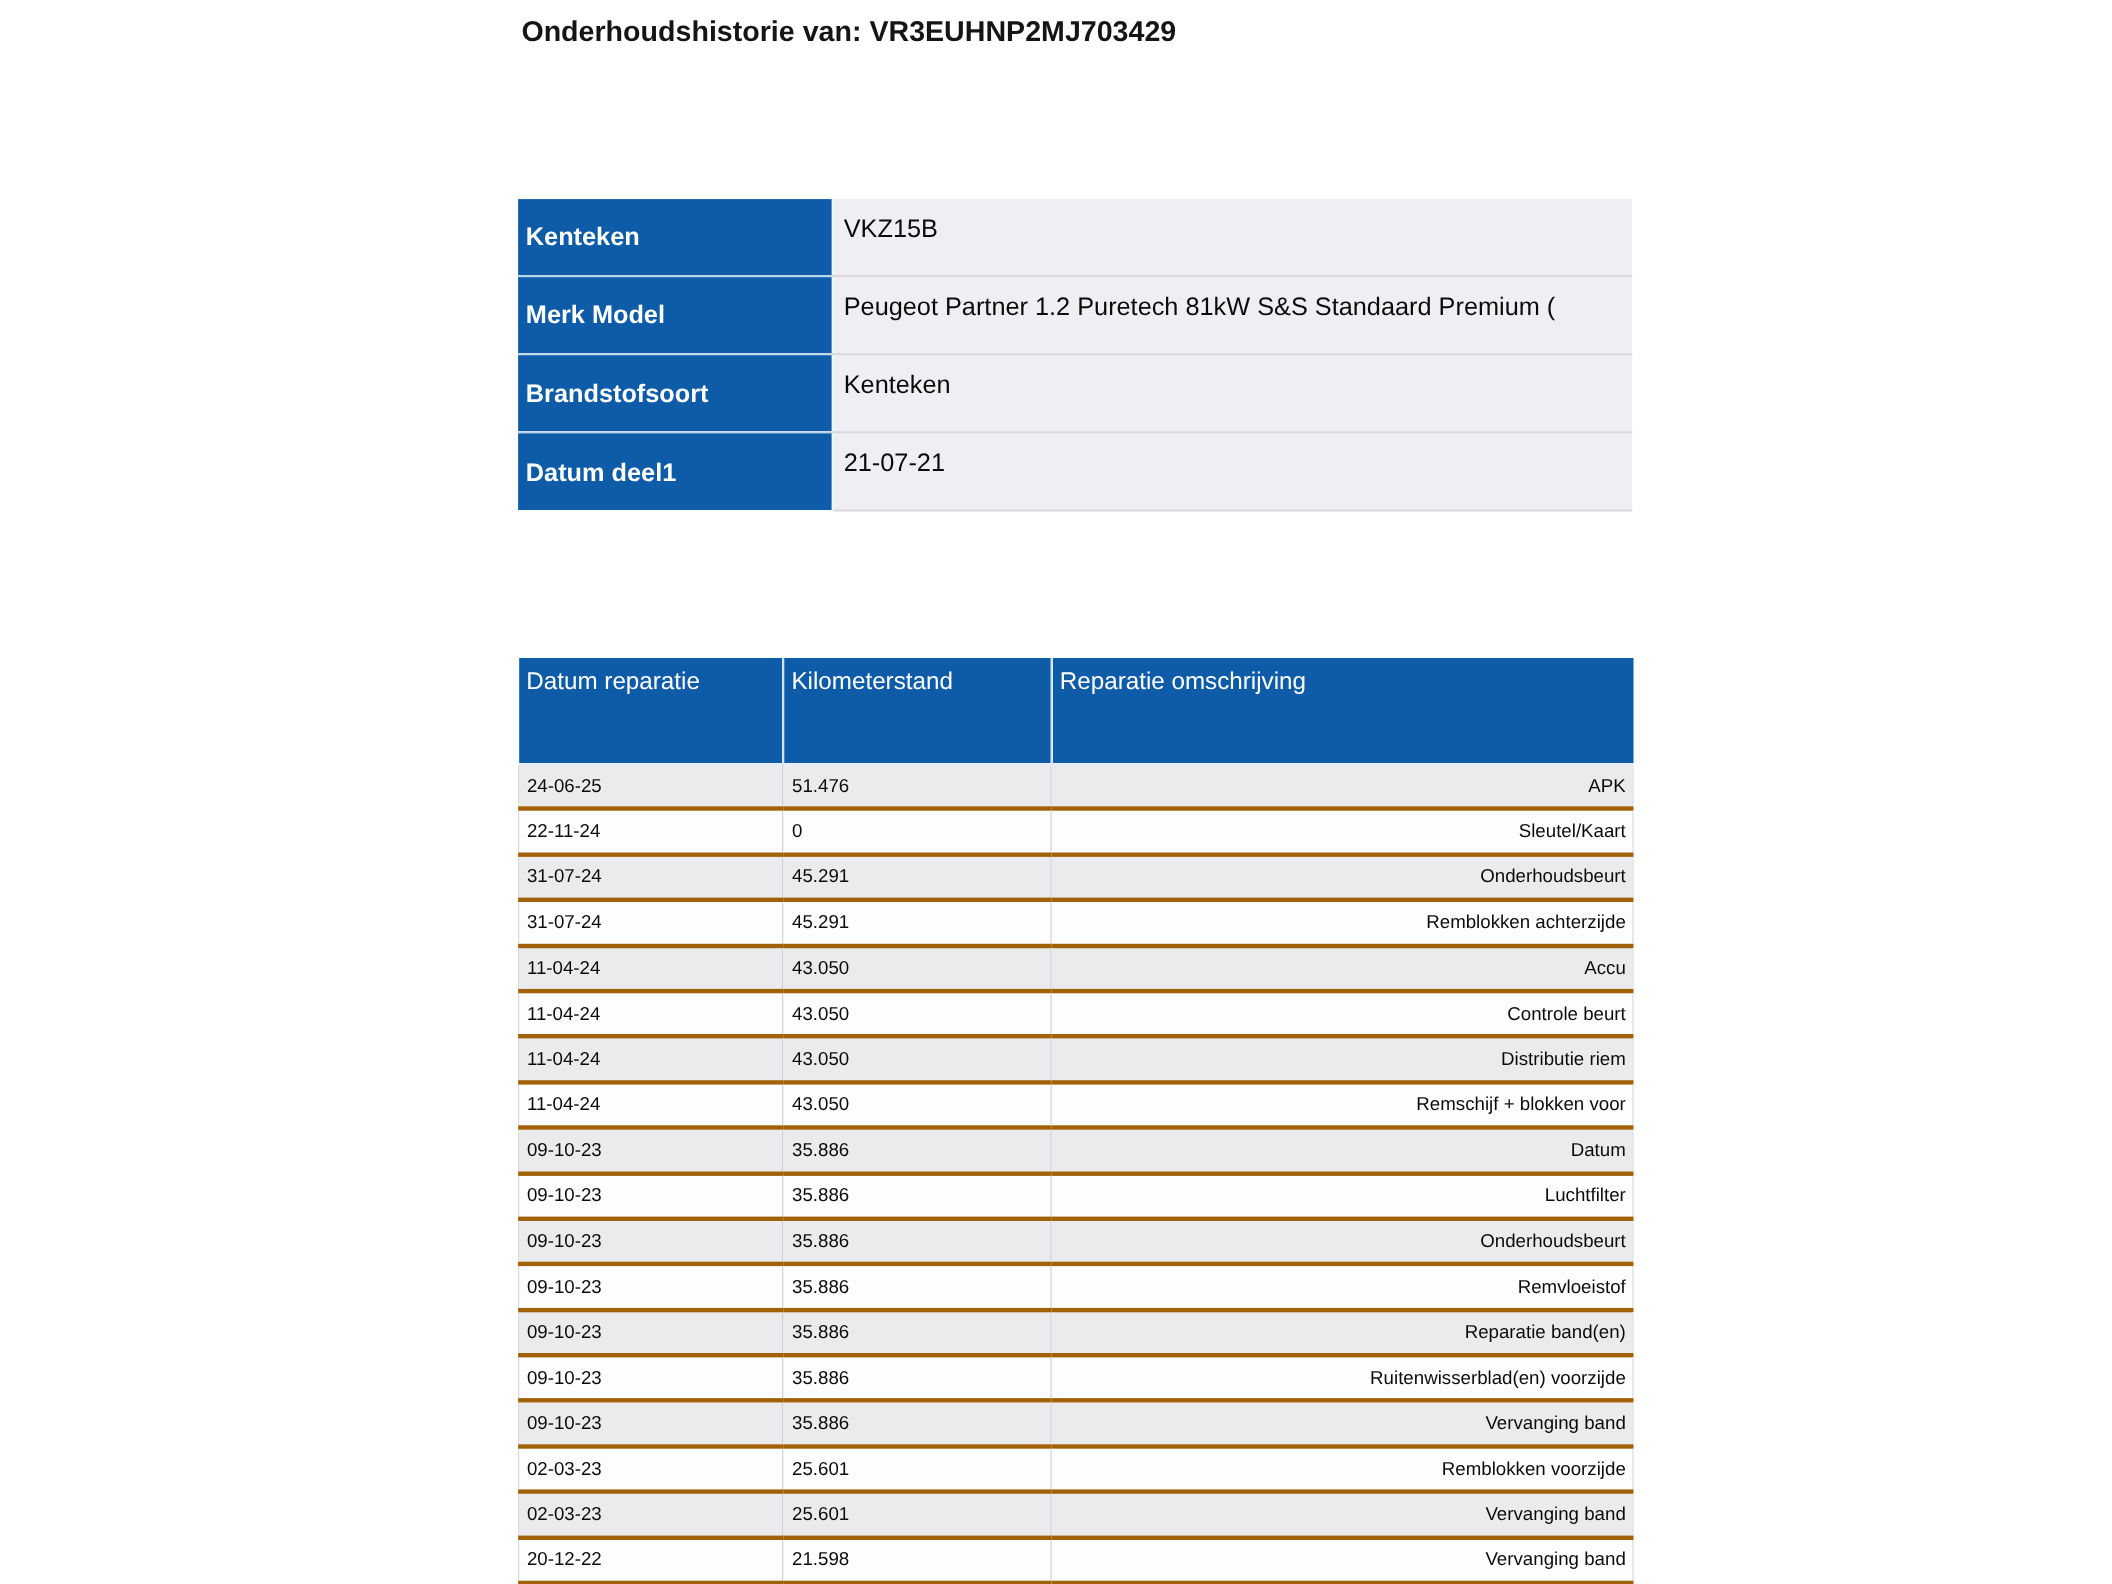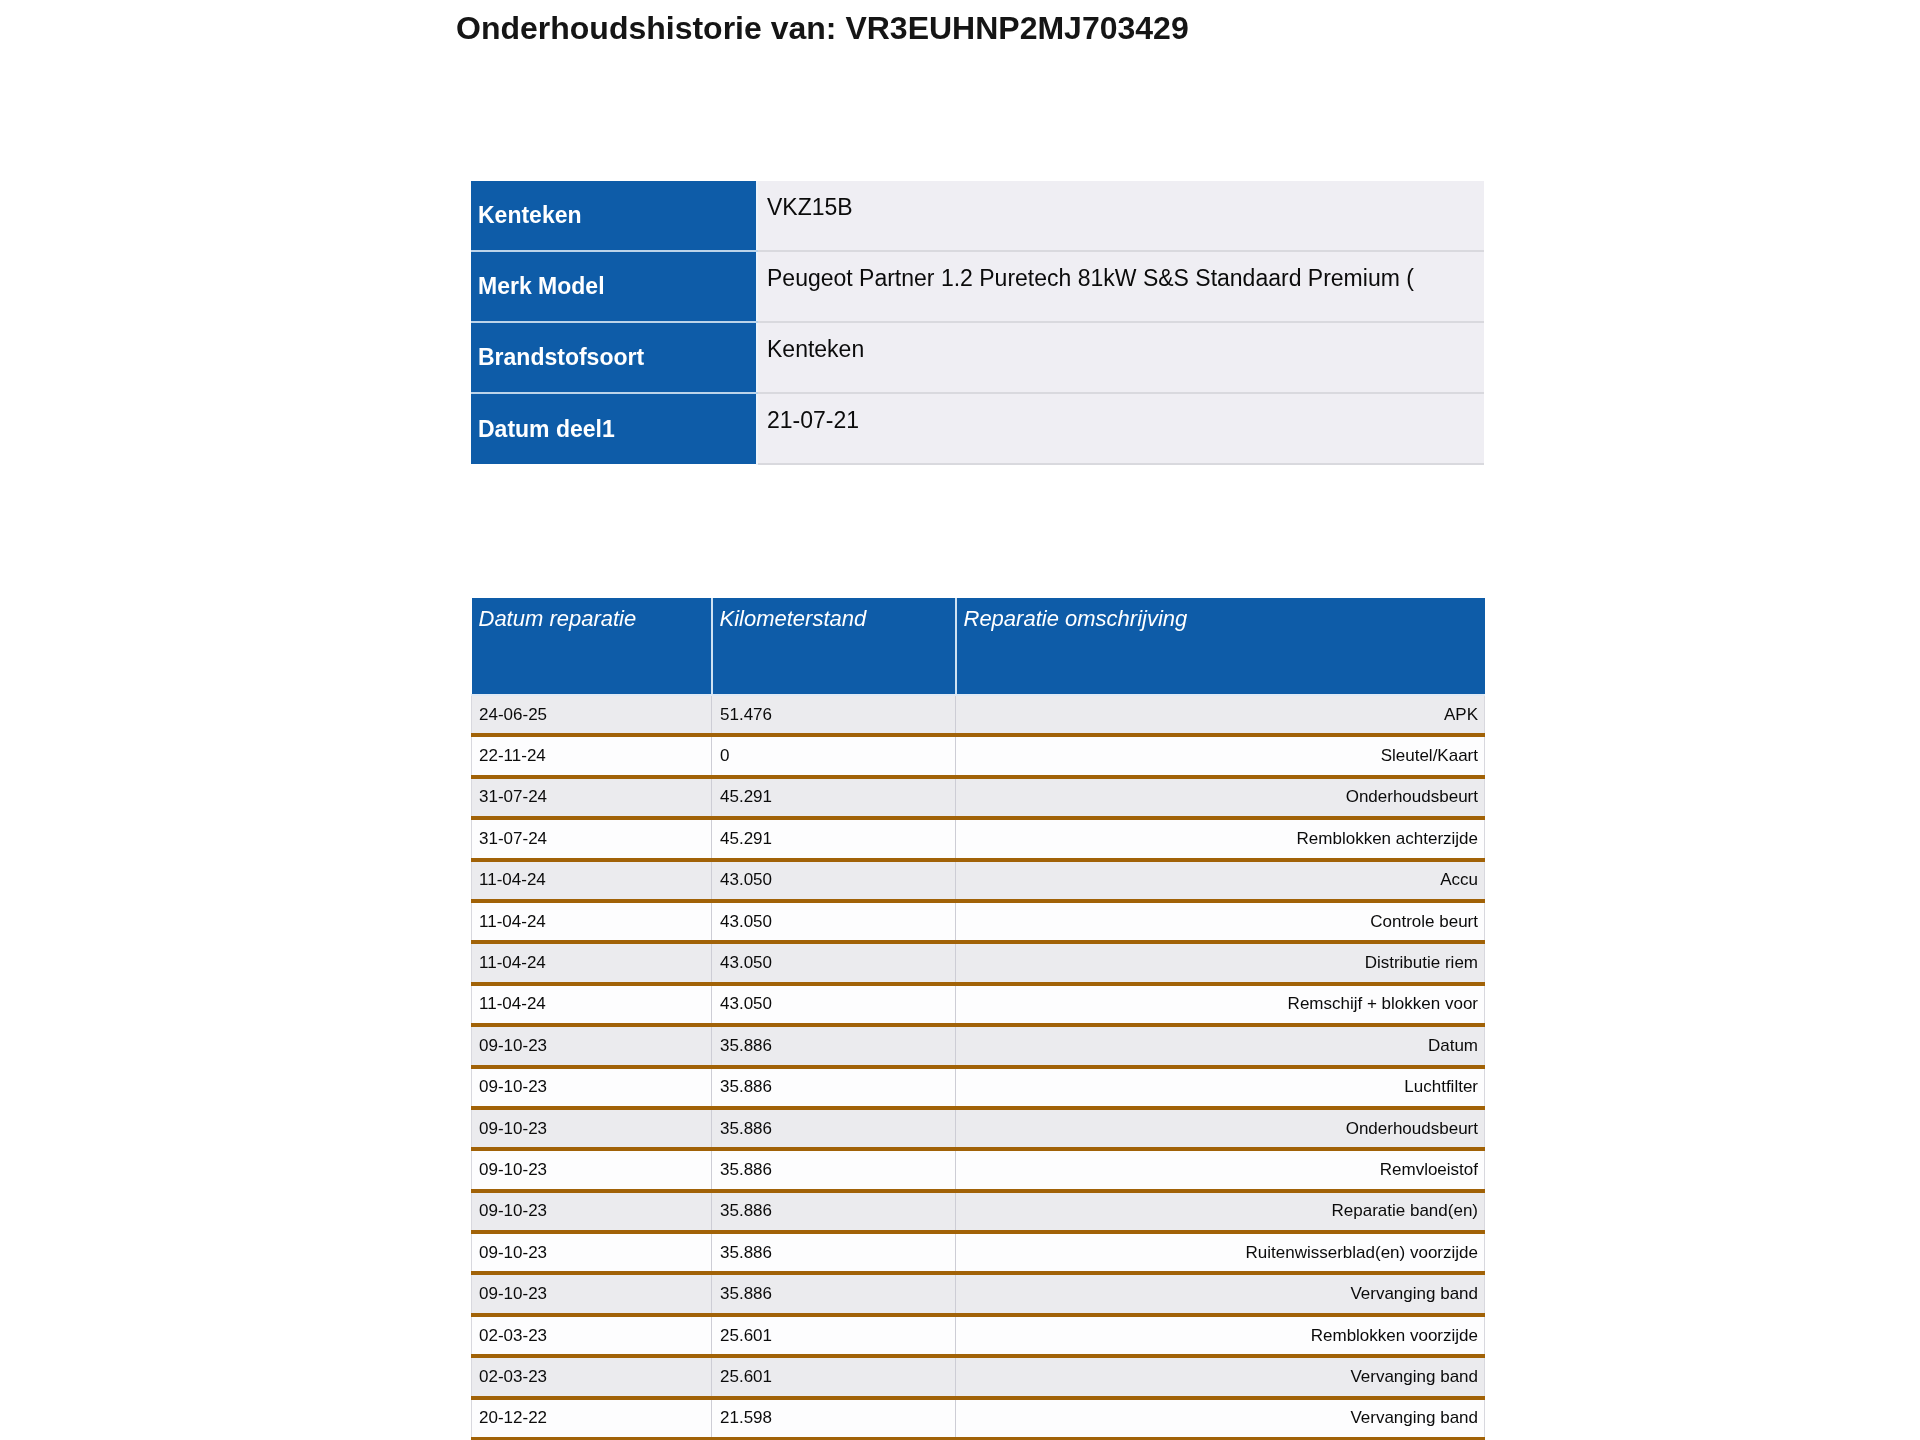"Onderhoudshistorie van:" .page-title { font-size: 32px -> 26px; left: 456px -> 474px }
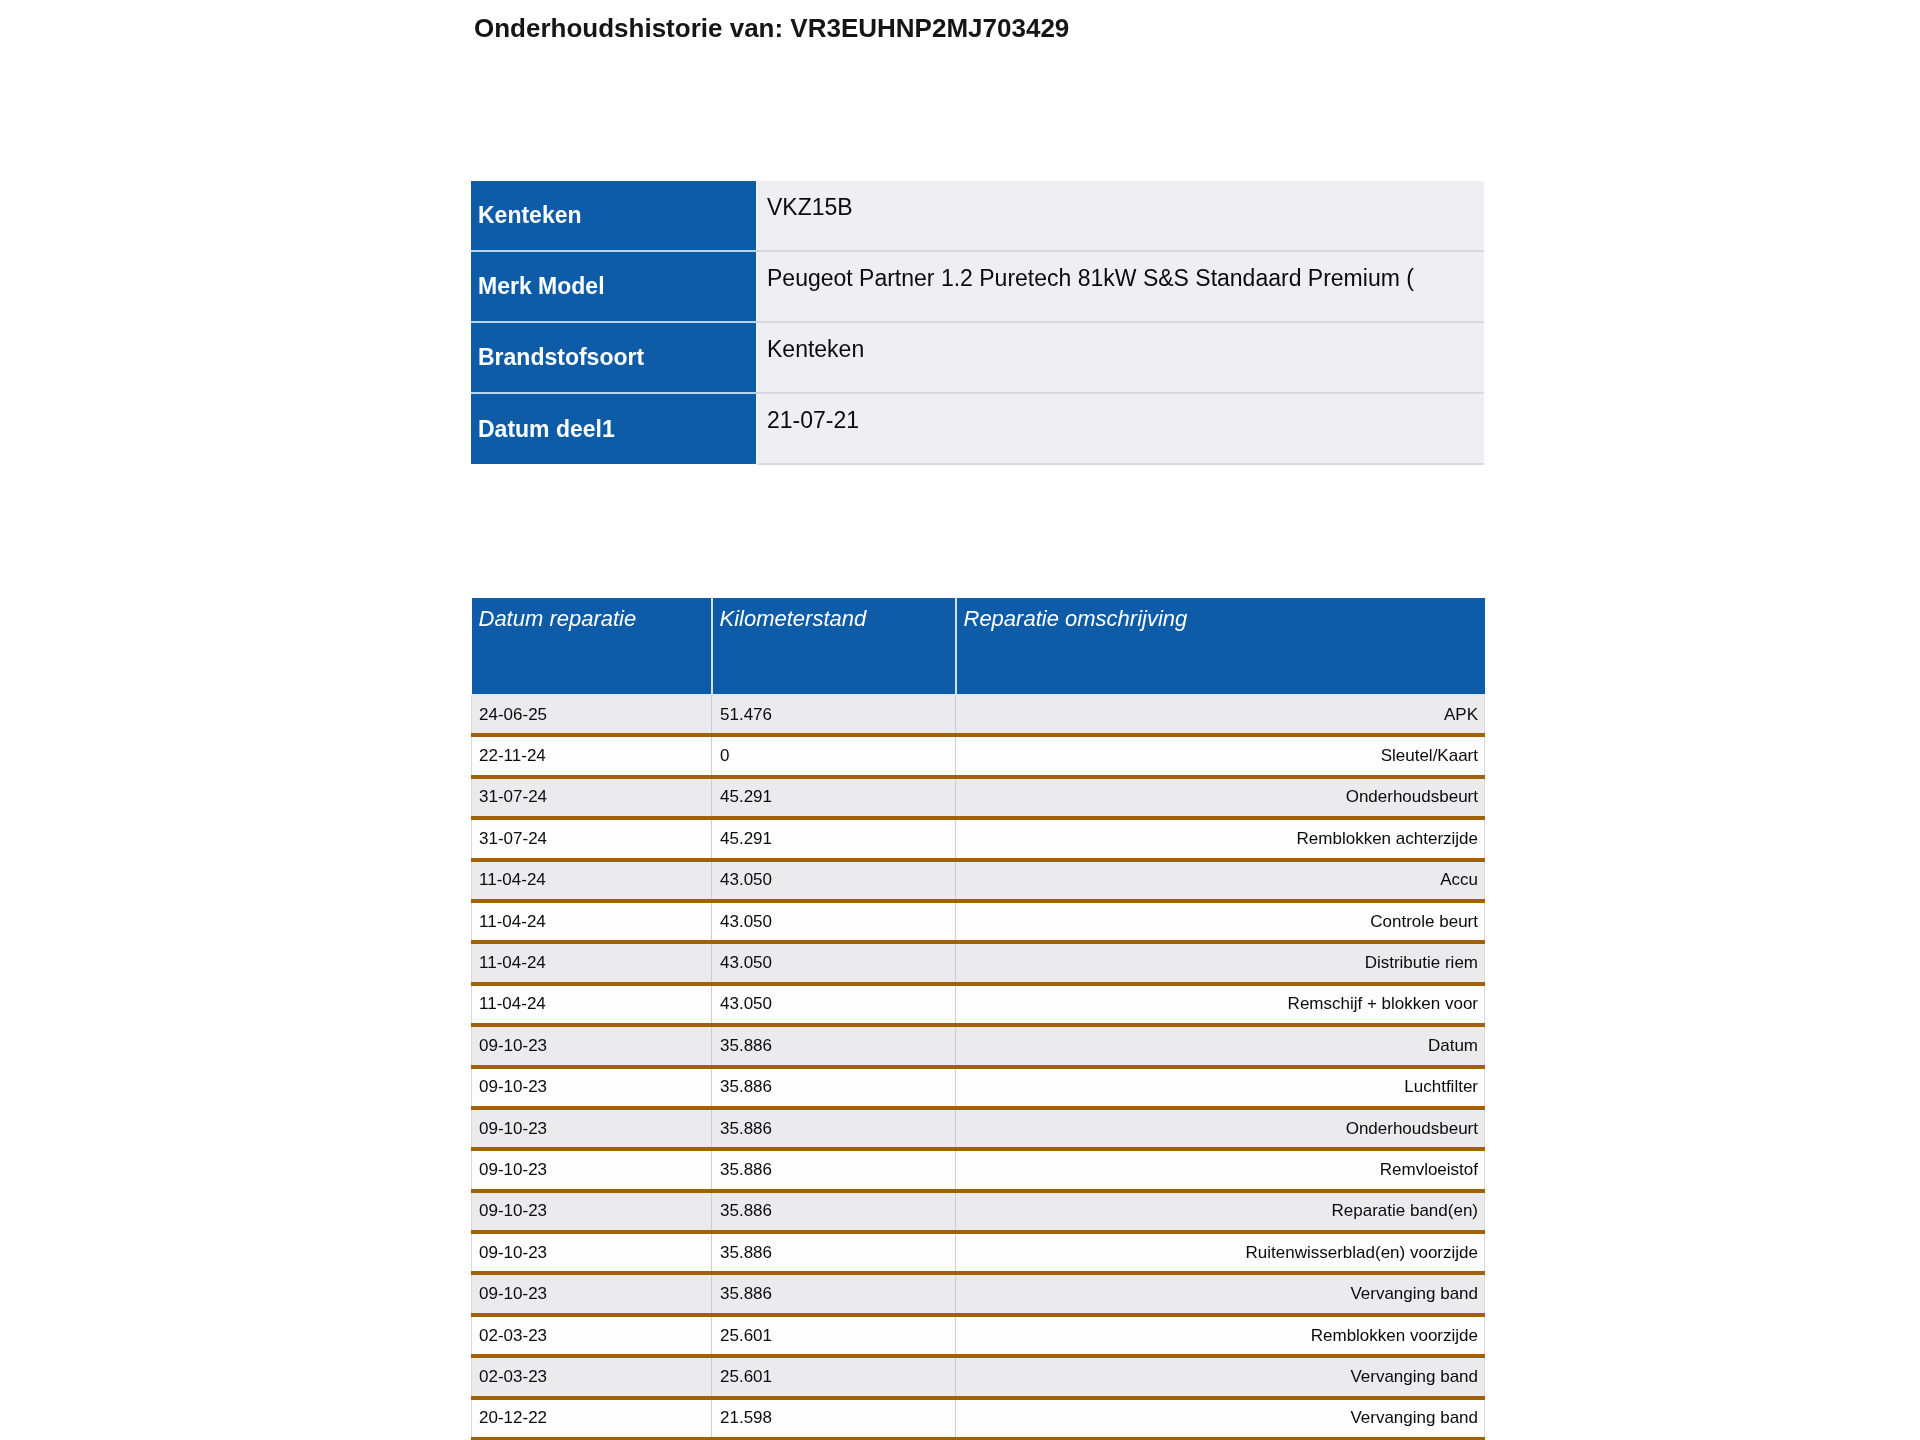"Datum reparatie" .history-table th { font-style: italic -> none }
